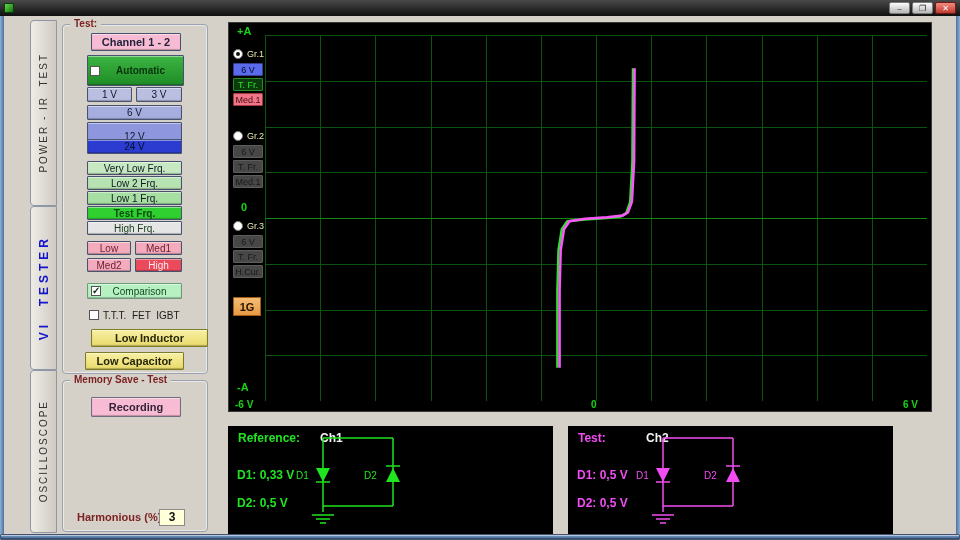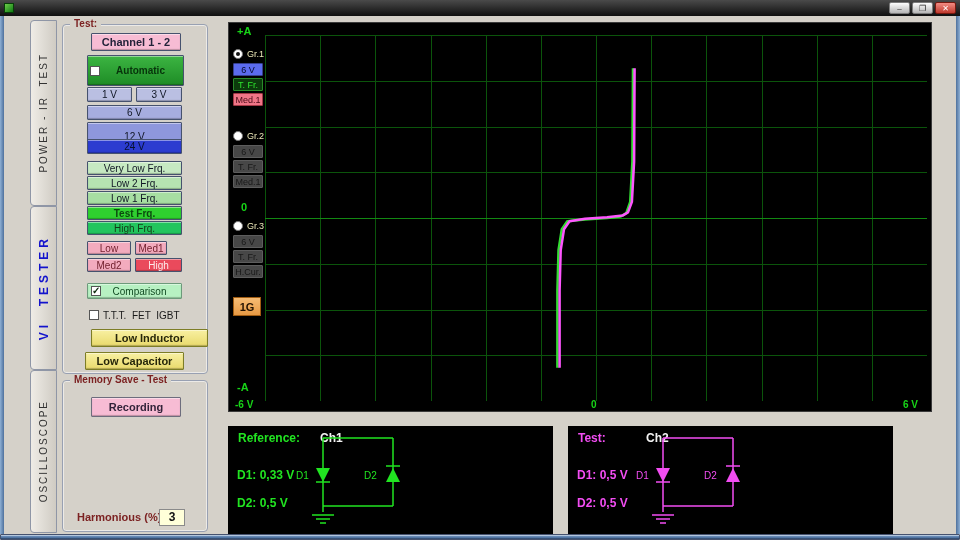"High Frq." .f-high { background: #22c55e -> #e5e5e5 }
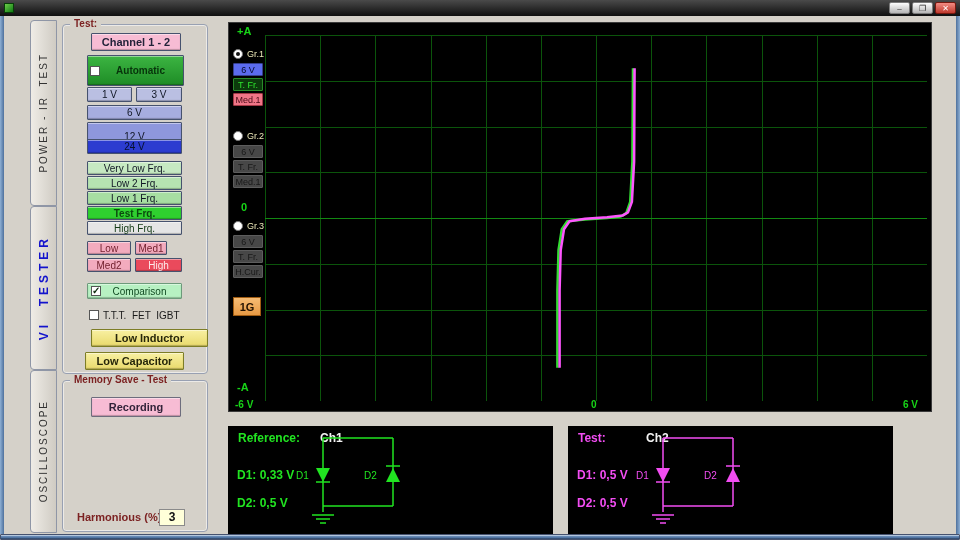"Med1" div.b { width: 32px -> 47px }
